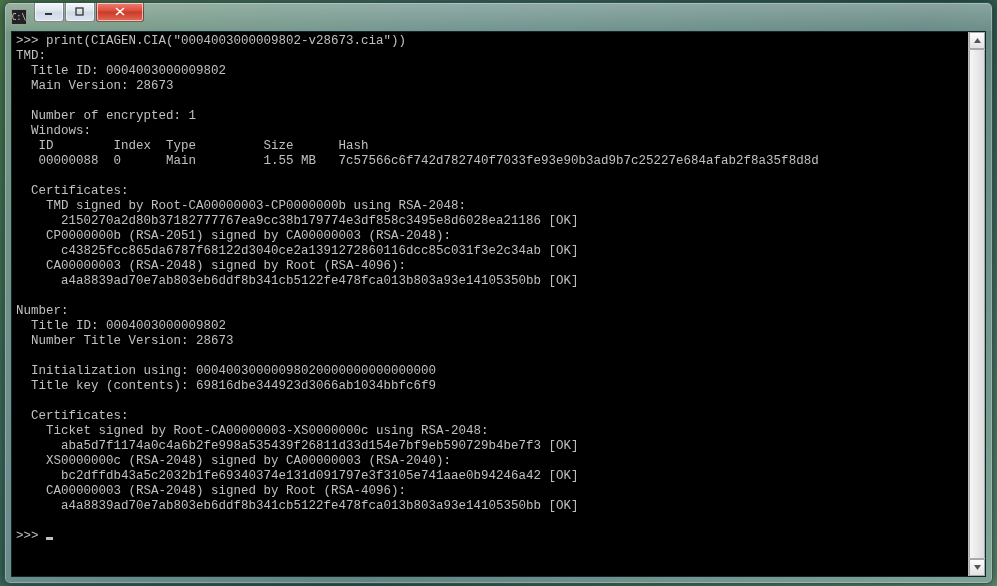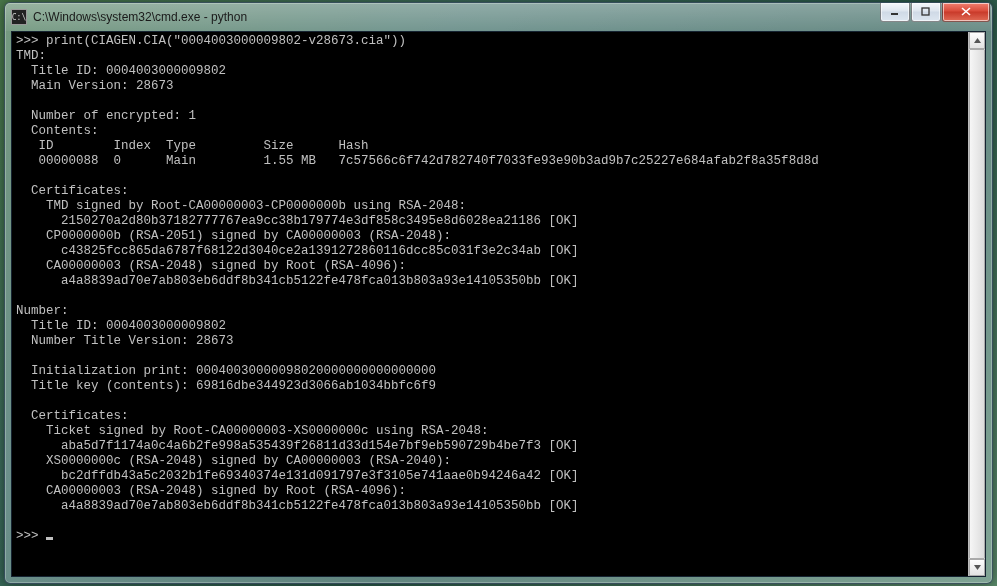"C:\Windows\system32\cmd.exe - python" div.titlebar-text { html: <div>C:\Windows\system32\cmd.exe - python</div> -> none }
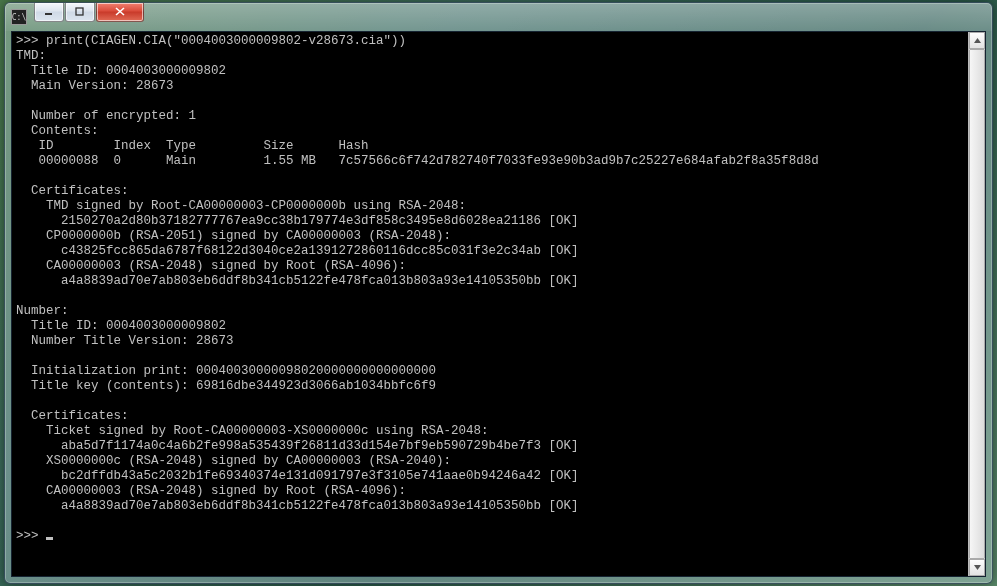"Contents:" span { text: Contents -> Windows }
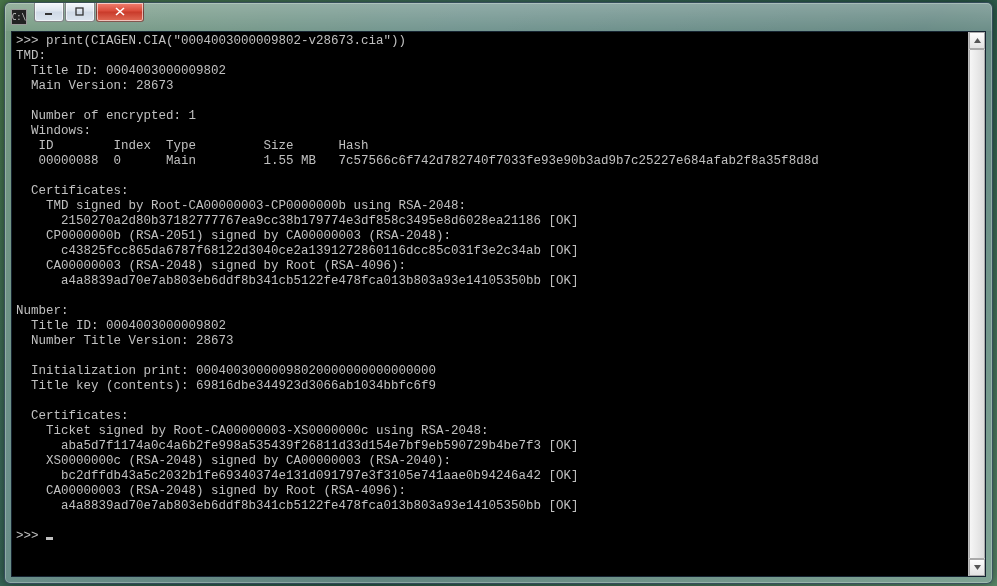"Initialization print:" span { text: print -> using }
